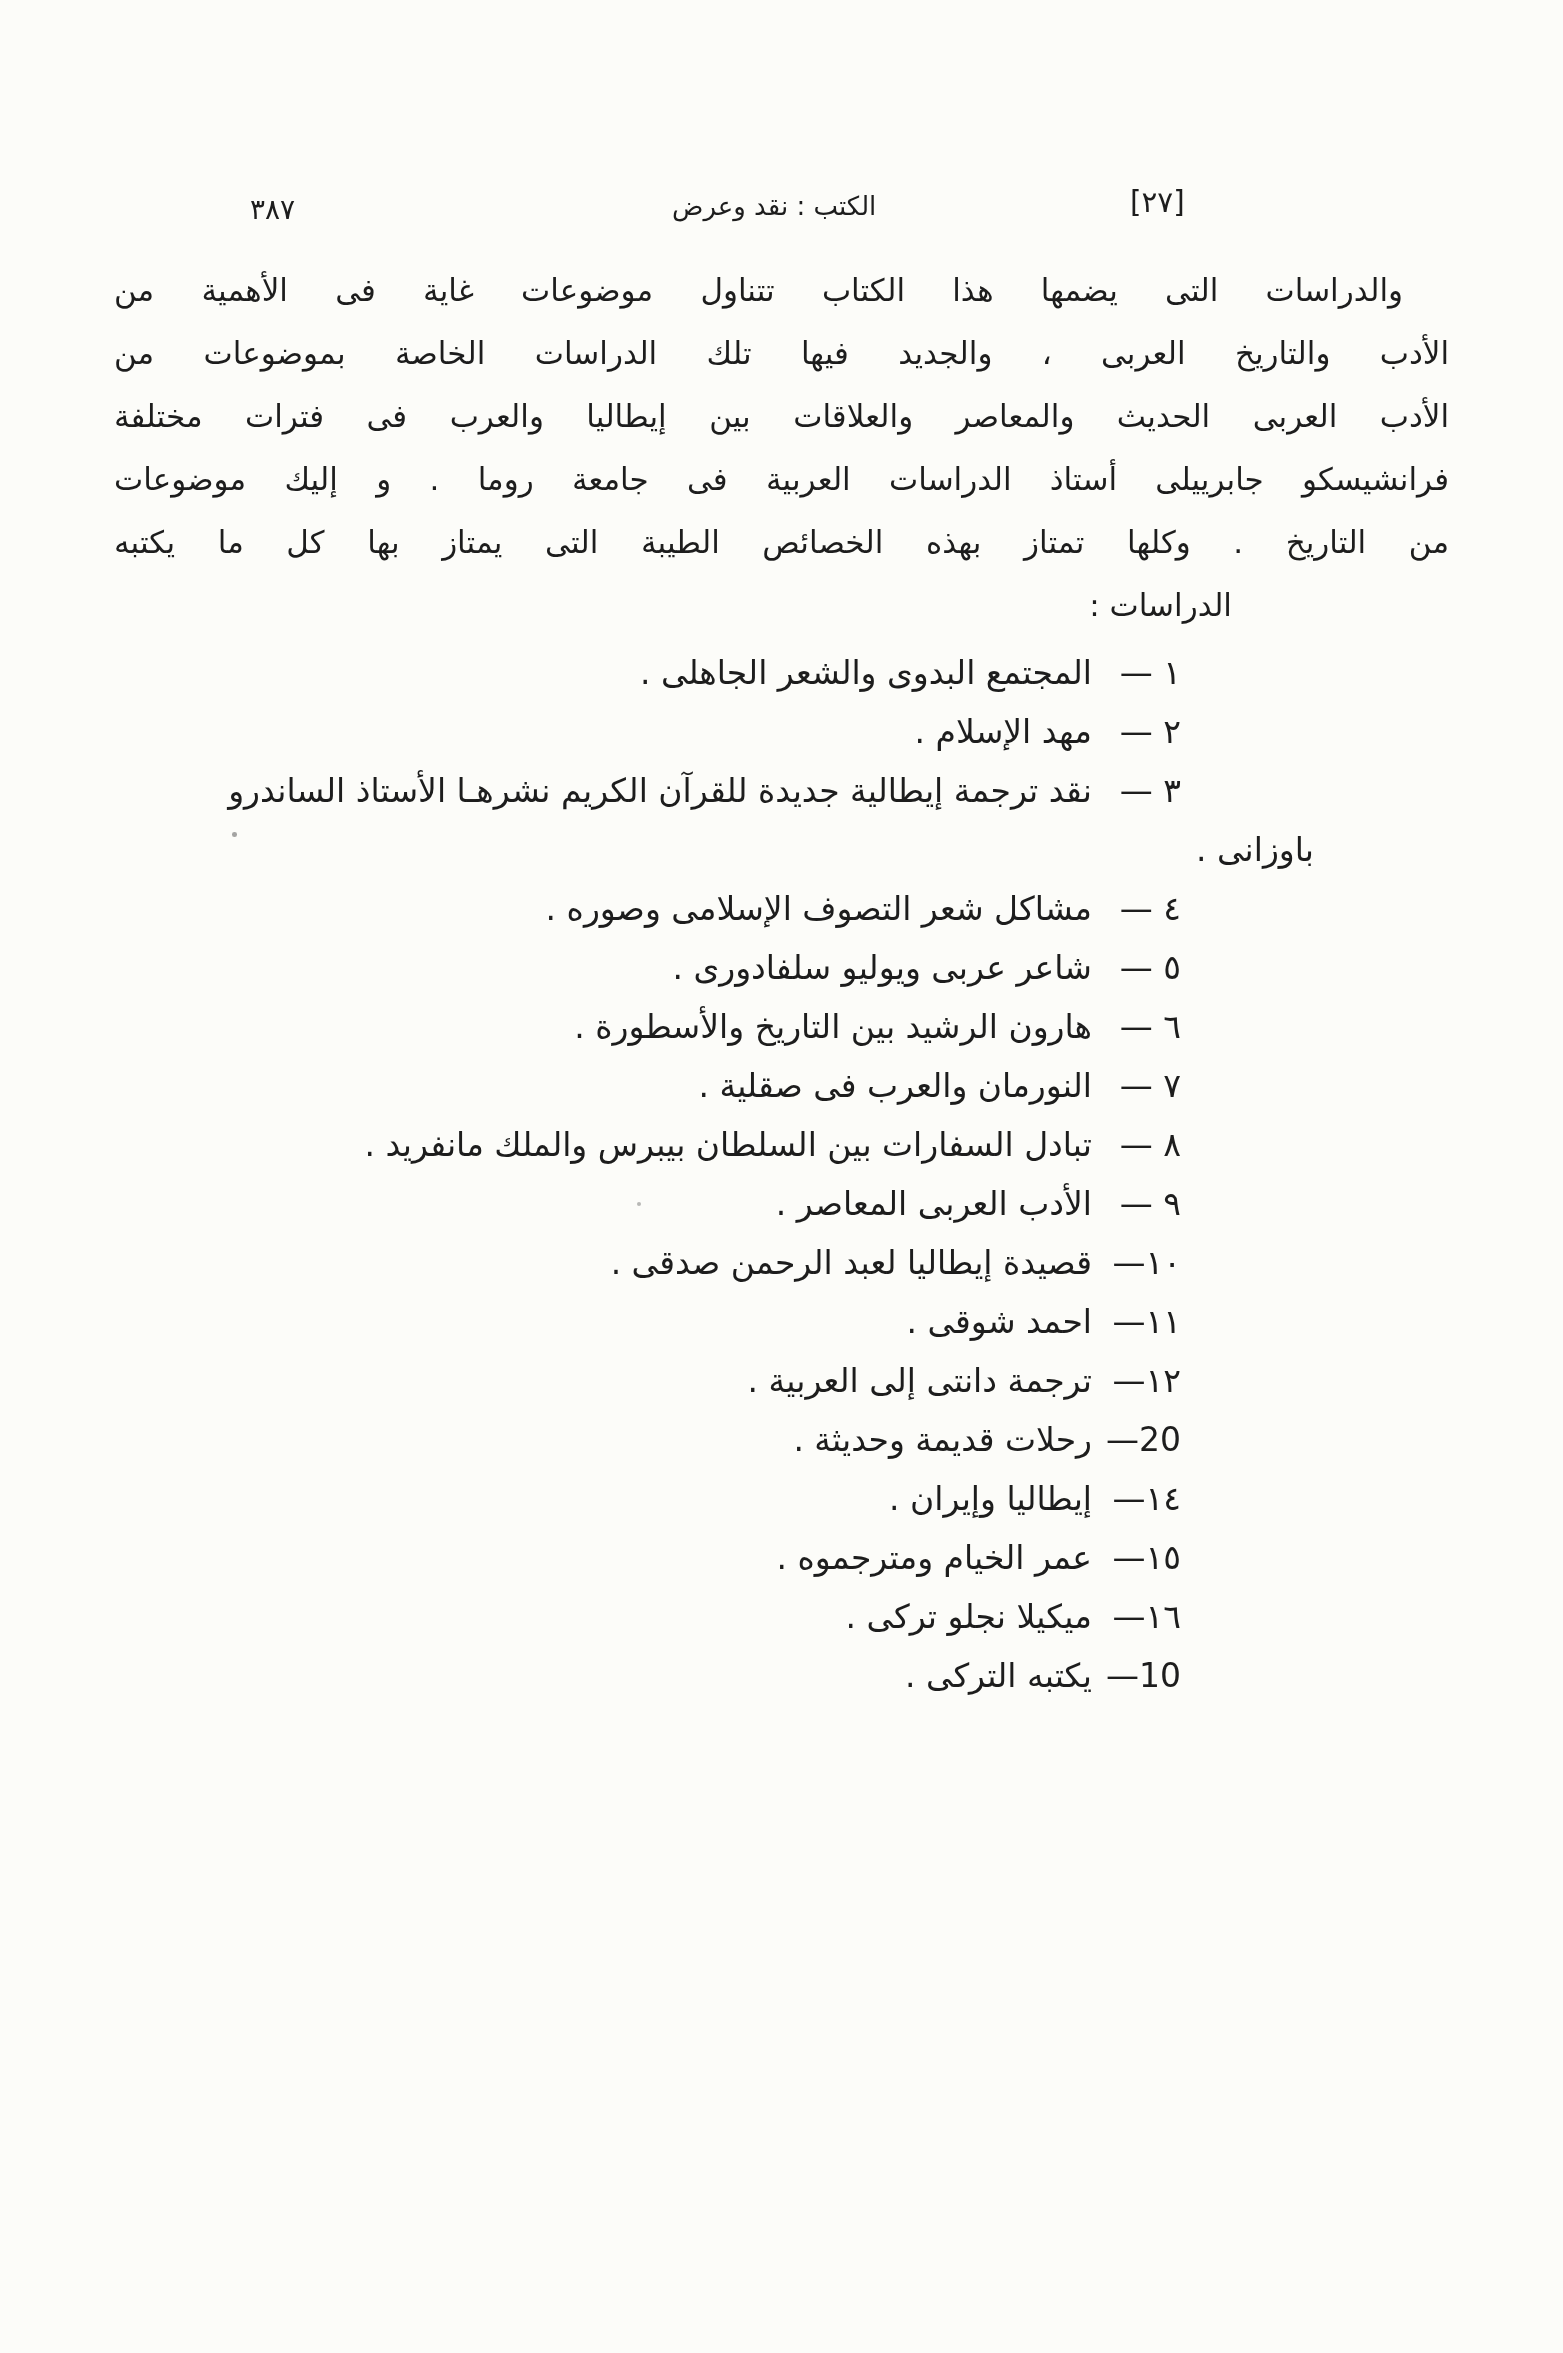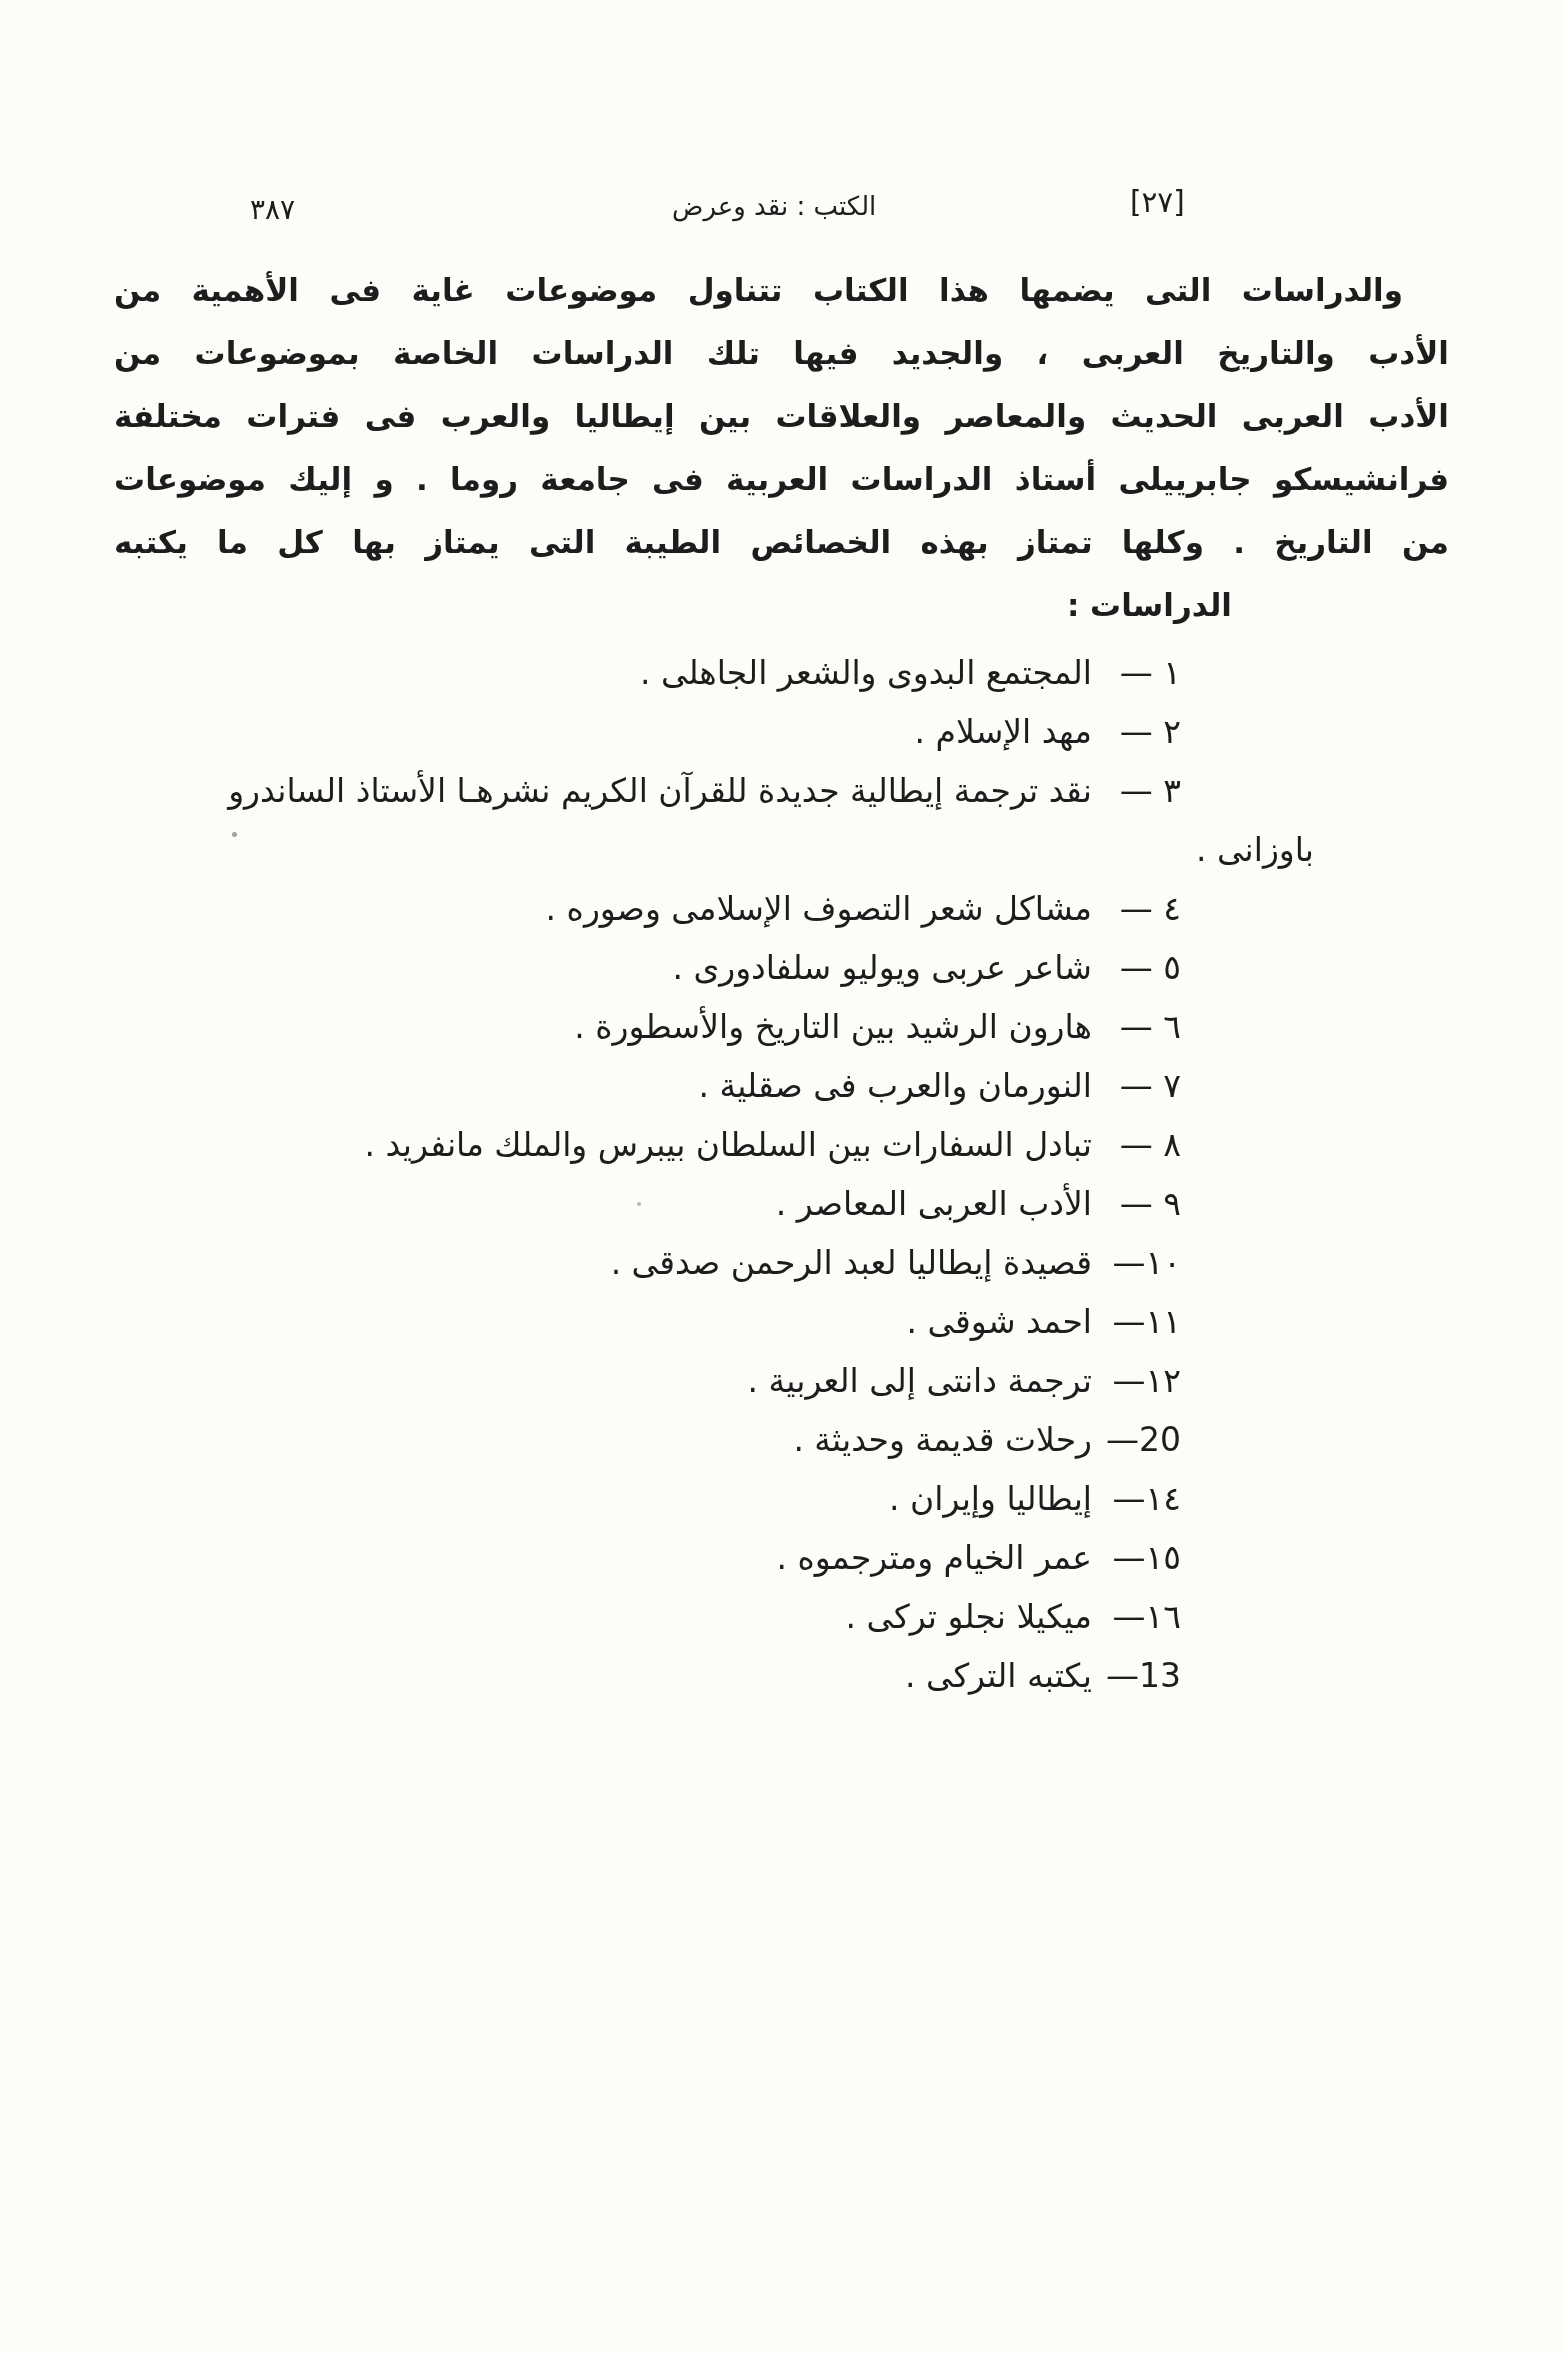"والدراسات التى يضمها هذا الكتاب" .paragraph { font-weight: bold -> none }
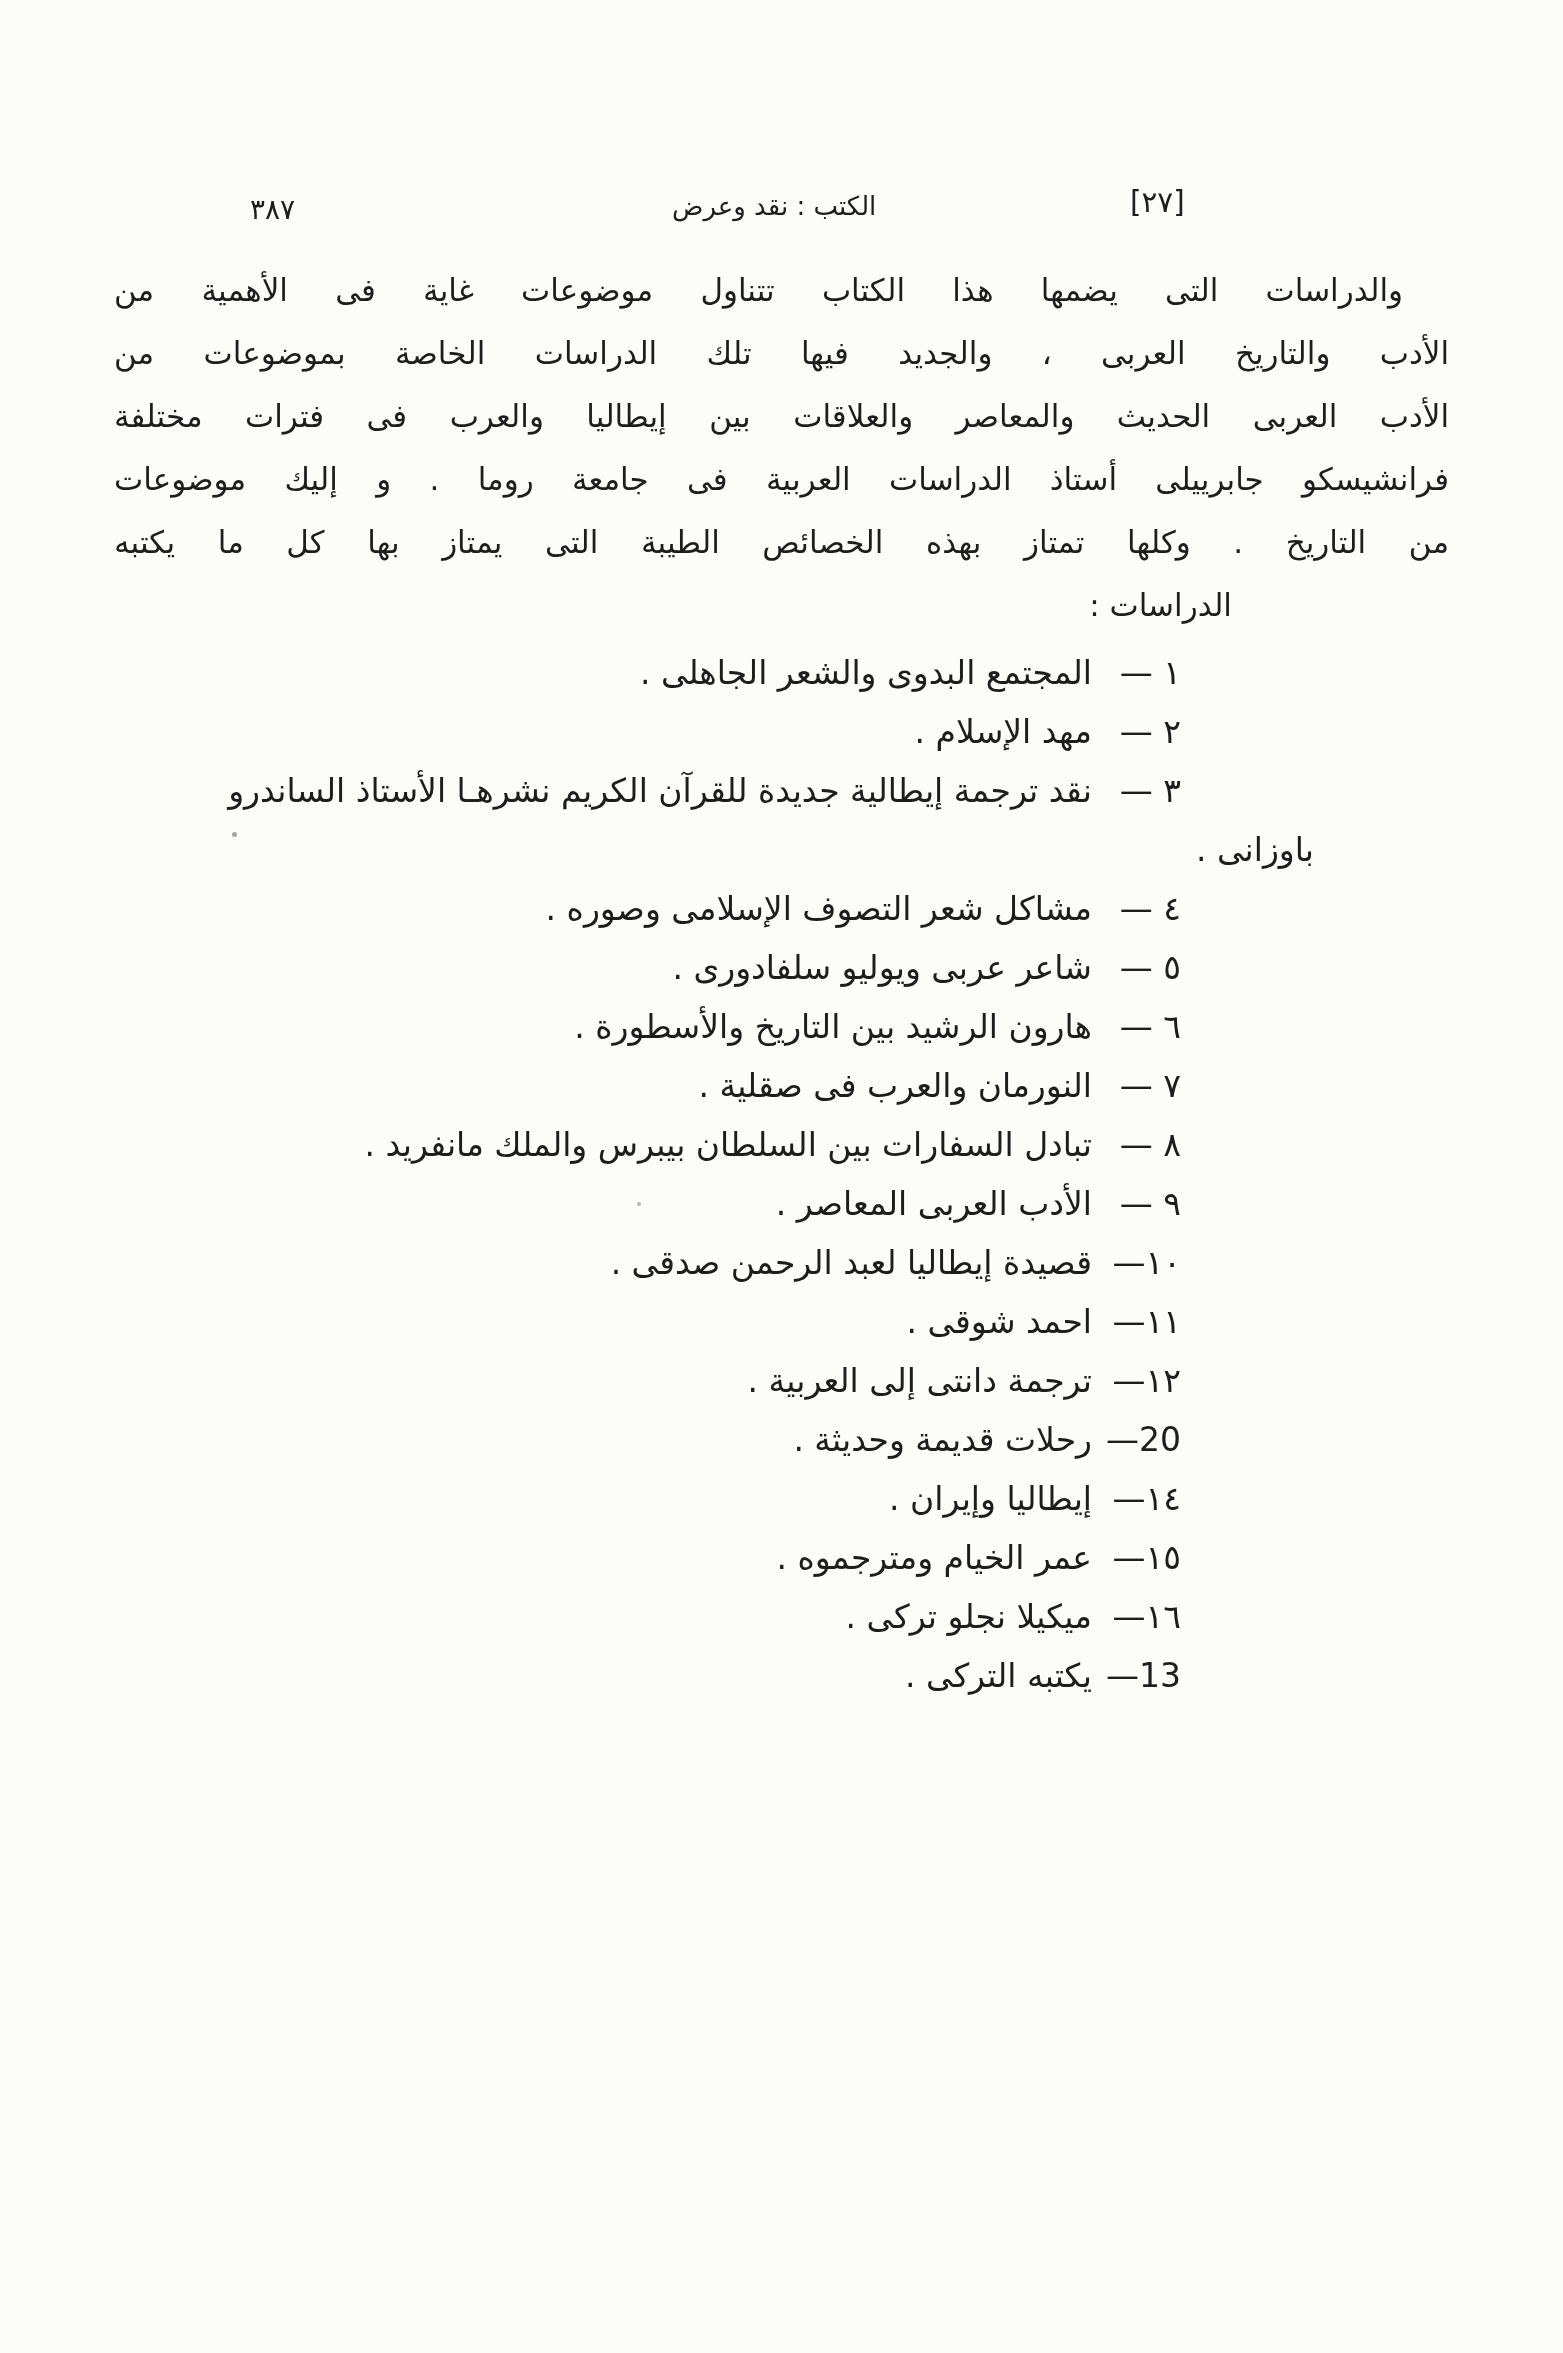"13—" span.marker { text: 13 -> 10 }
